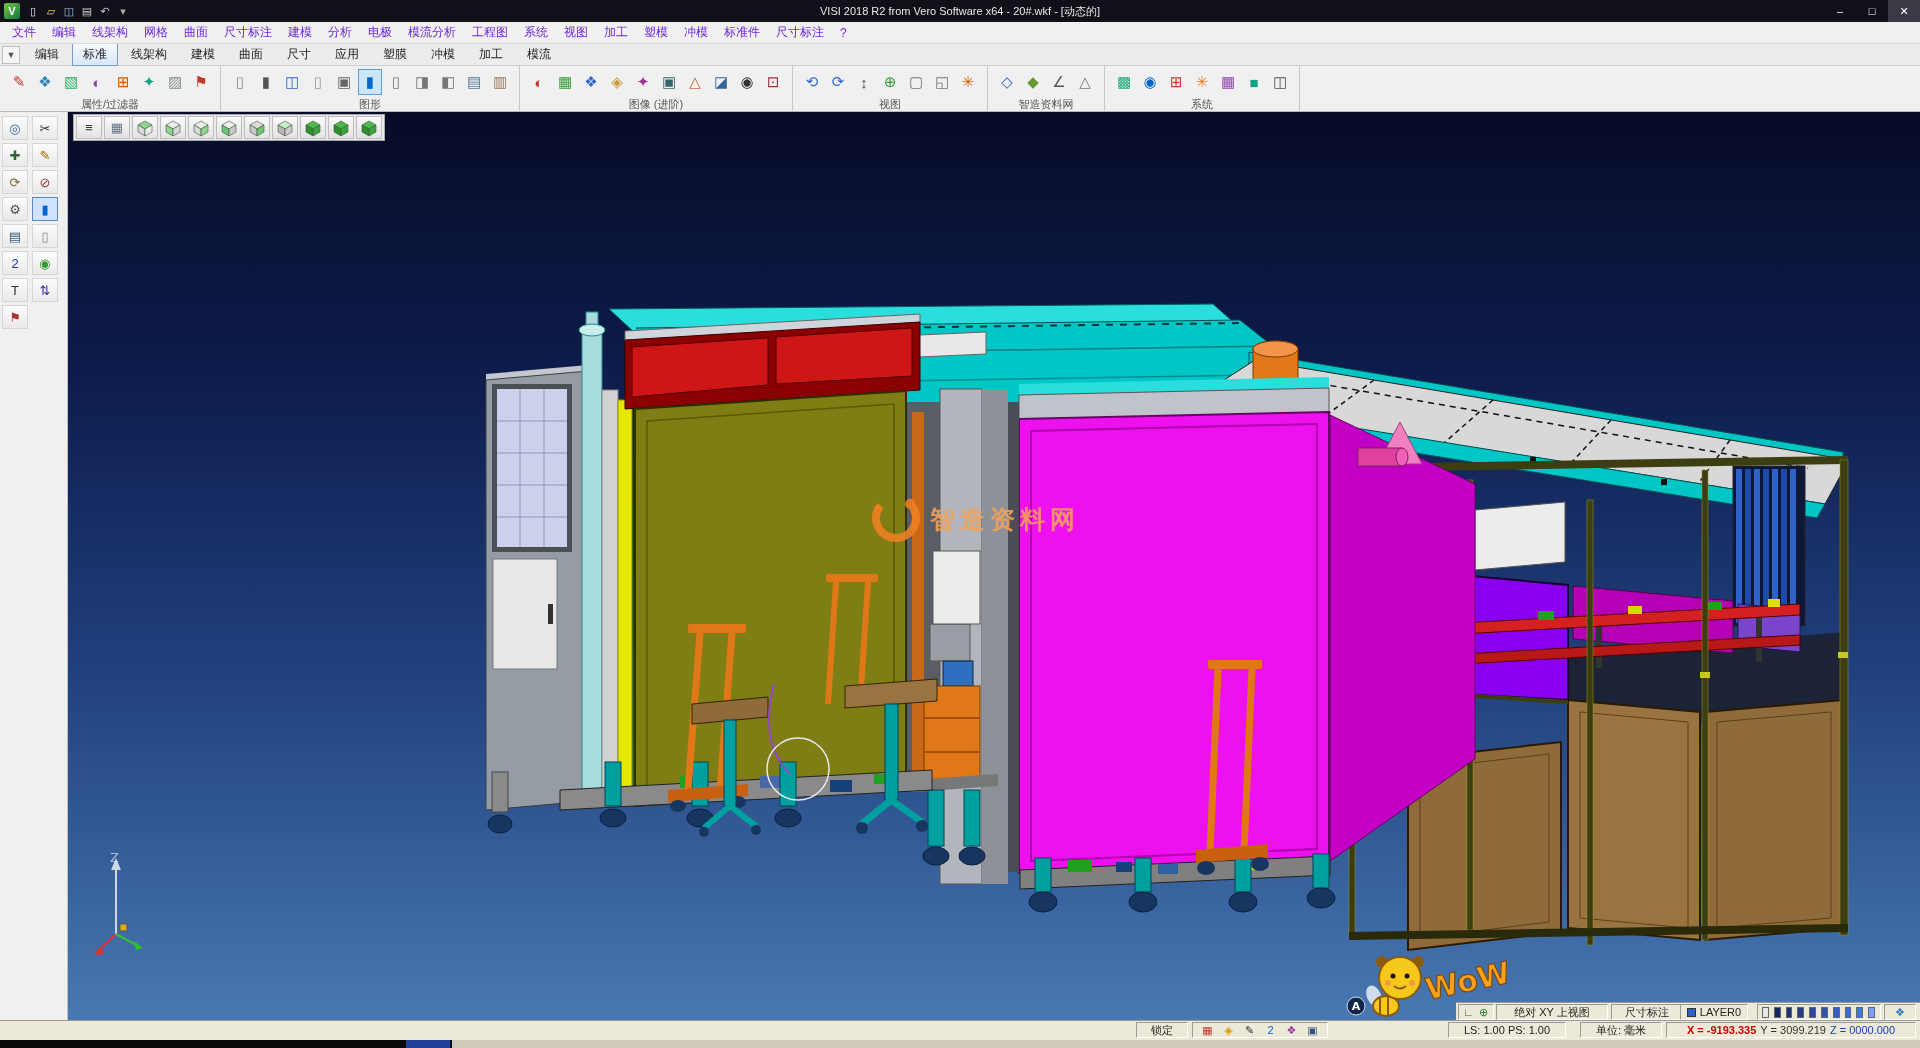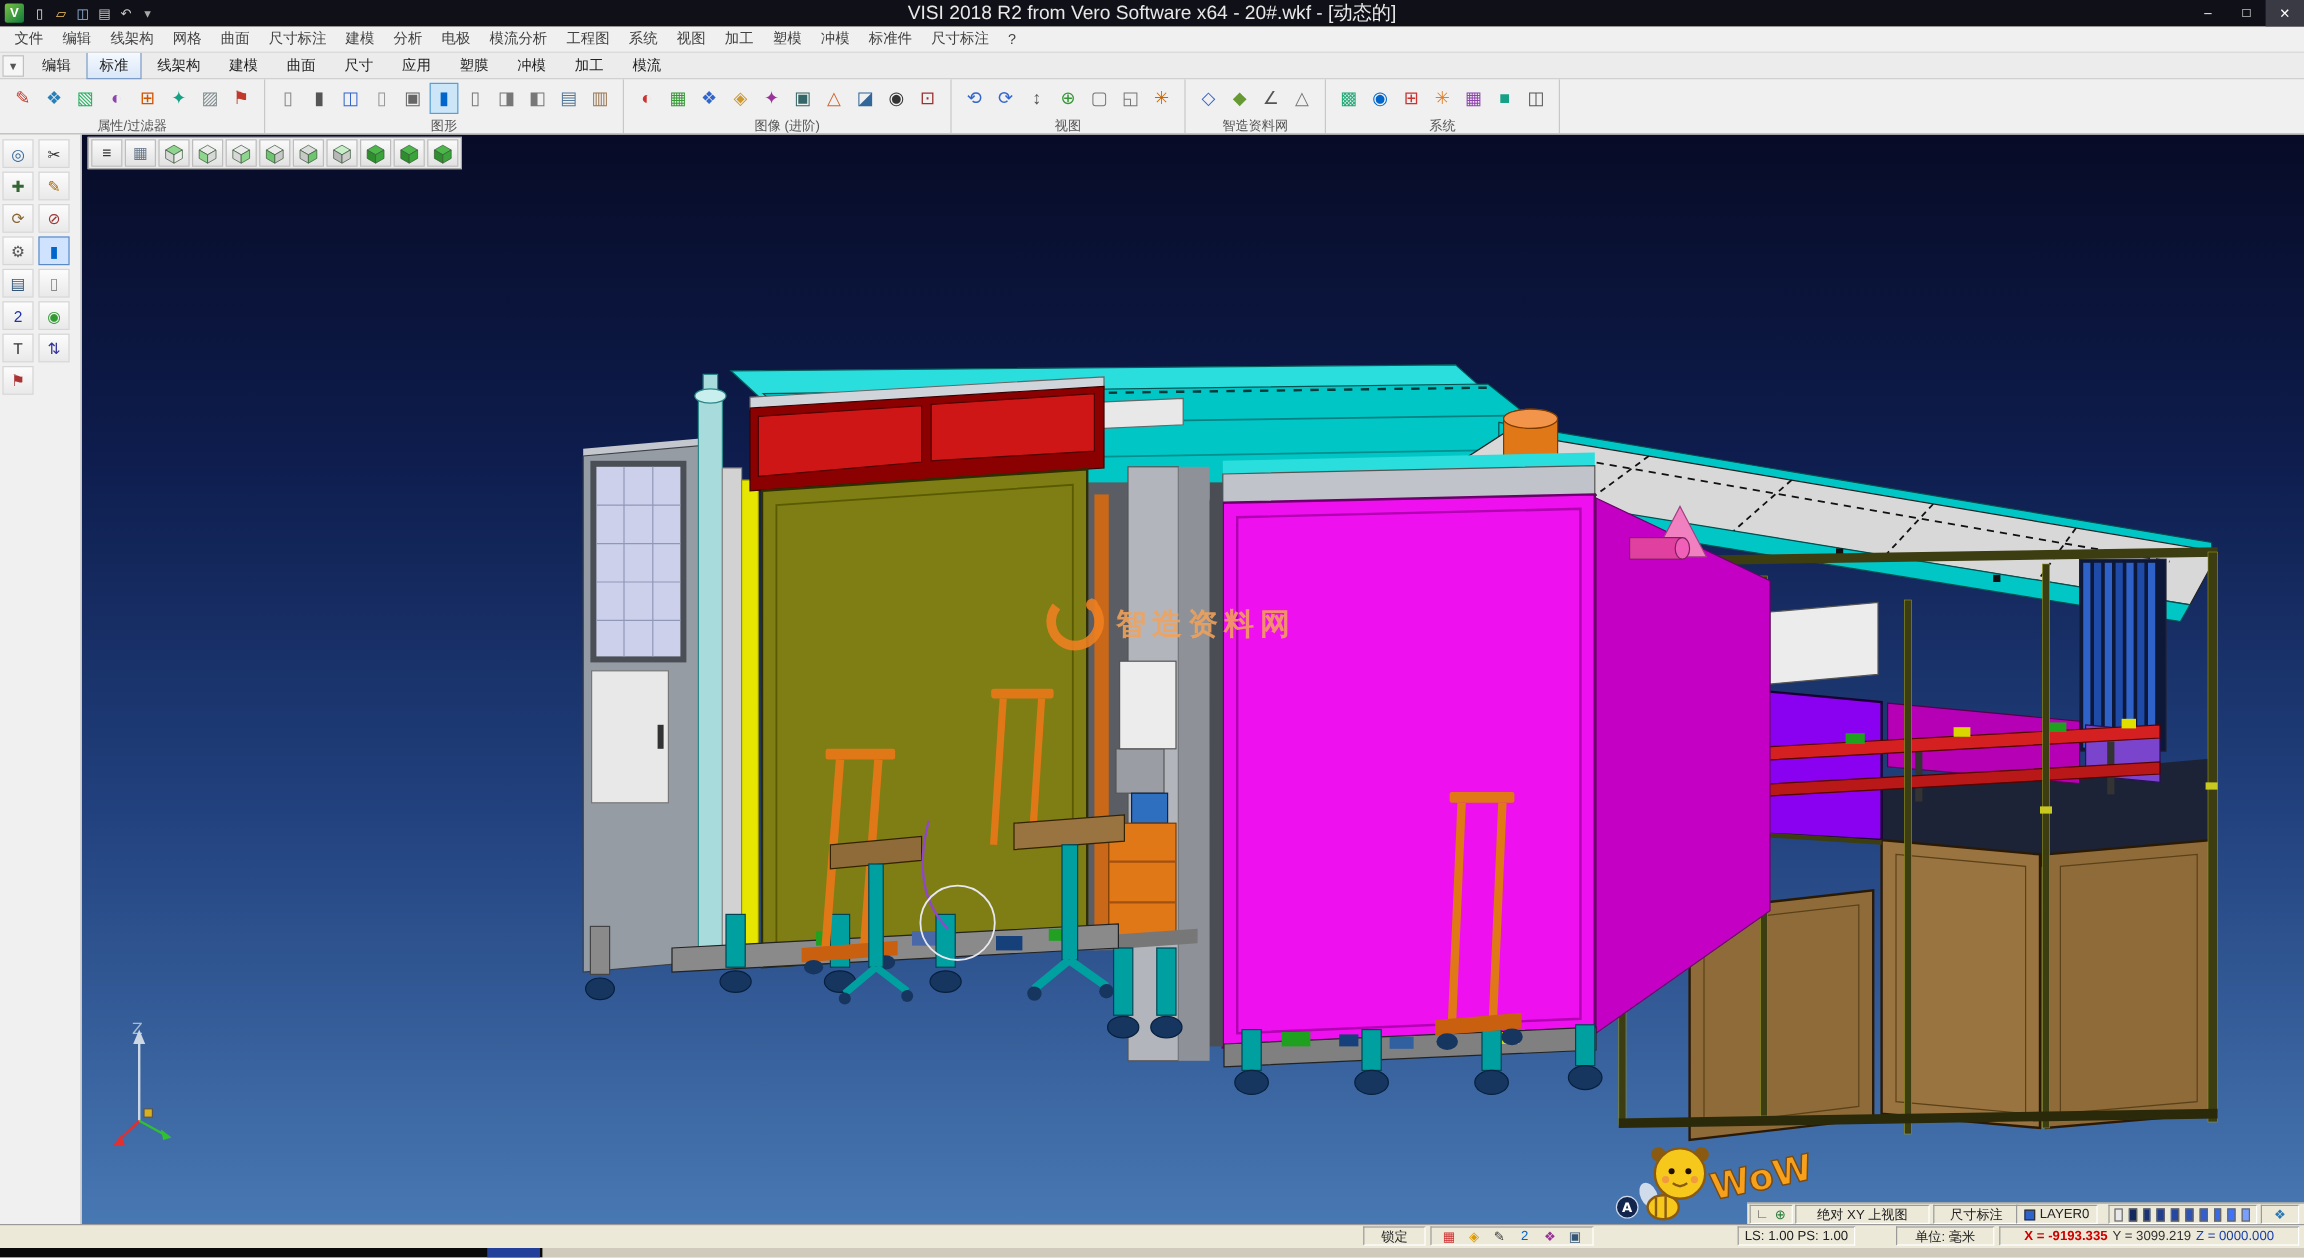"VISI 2018 R2 from Vero" .wtitle { font-size: 16px -> 11px }
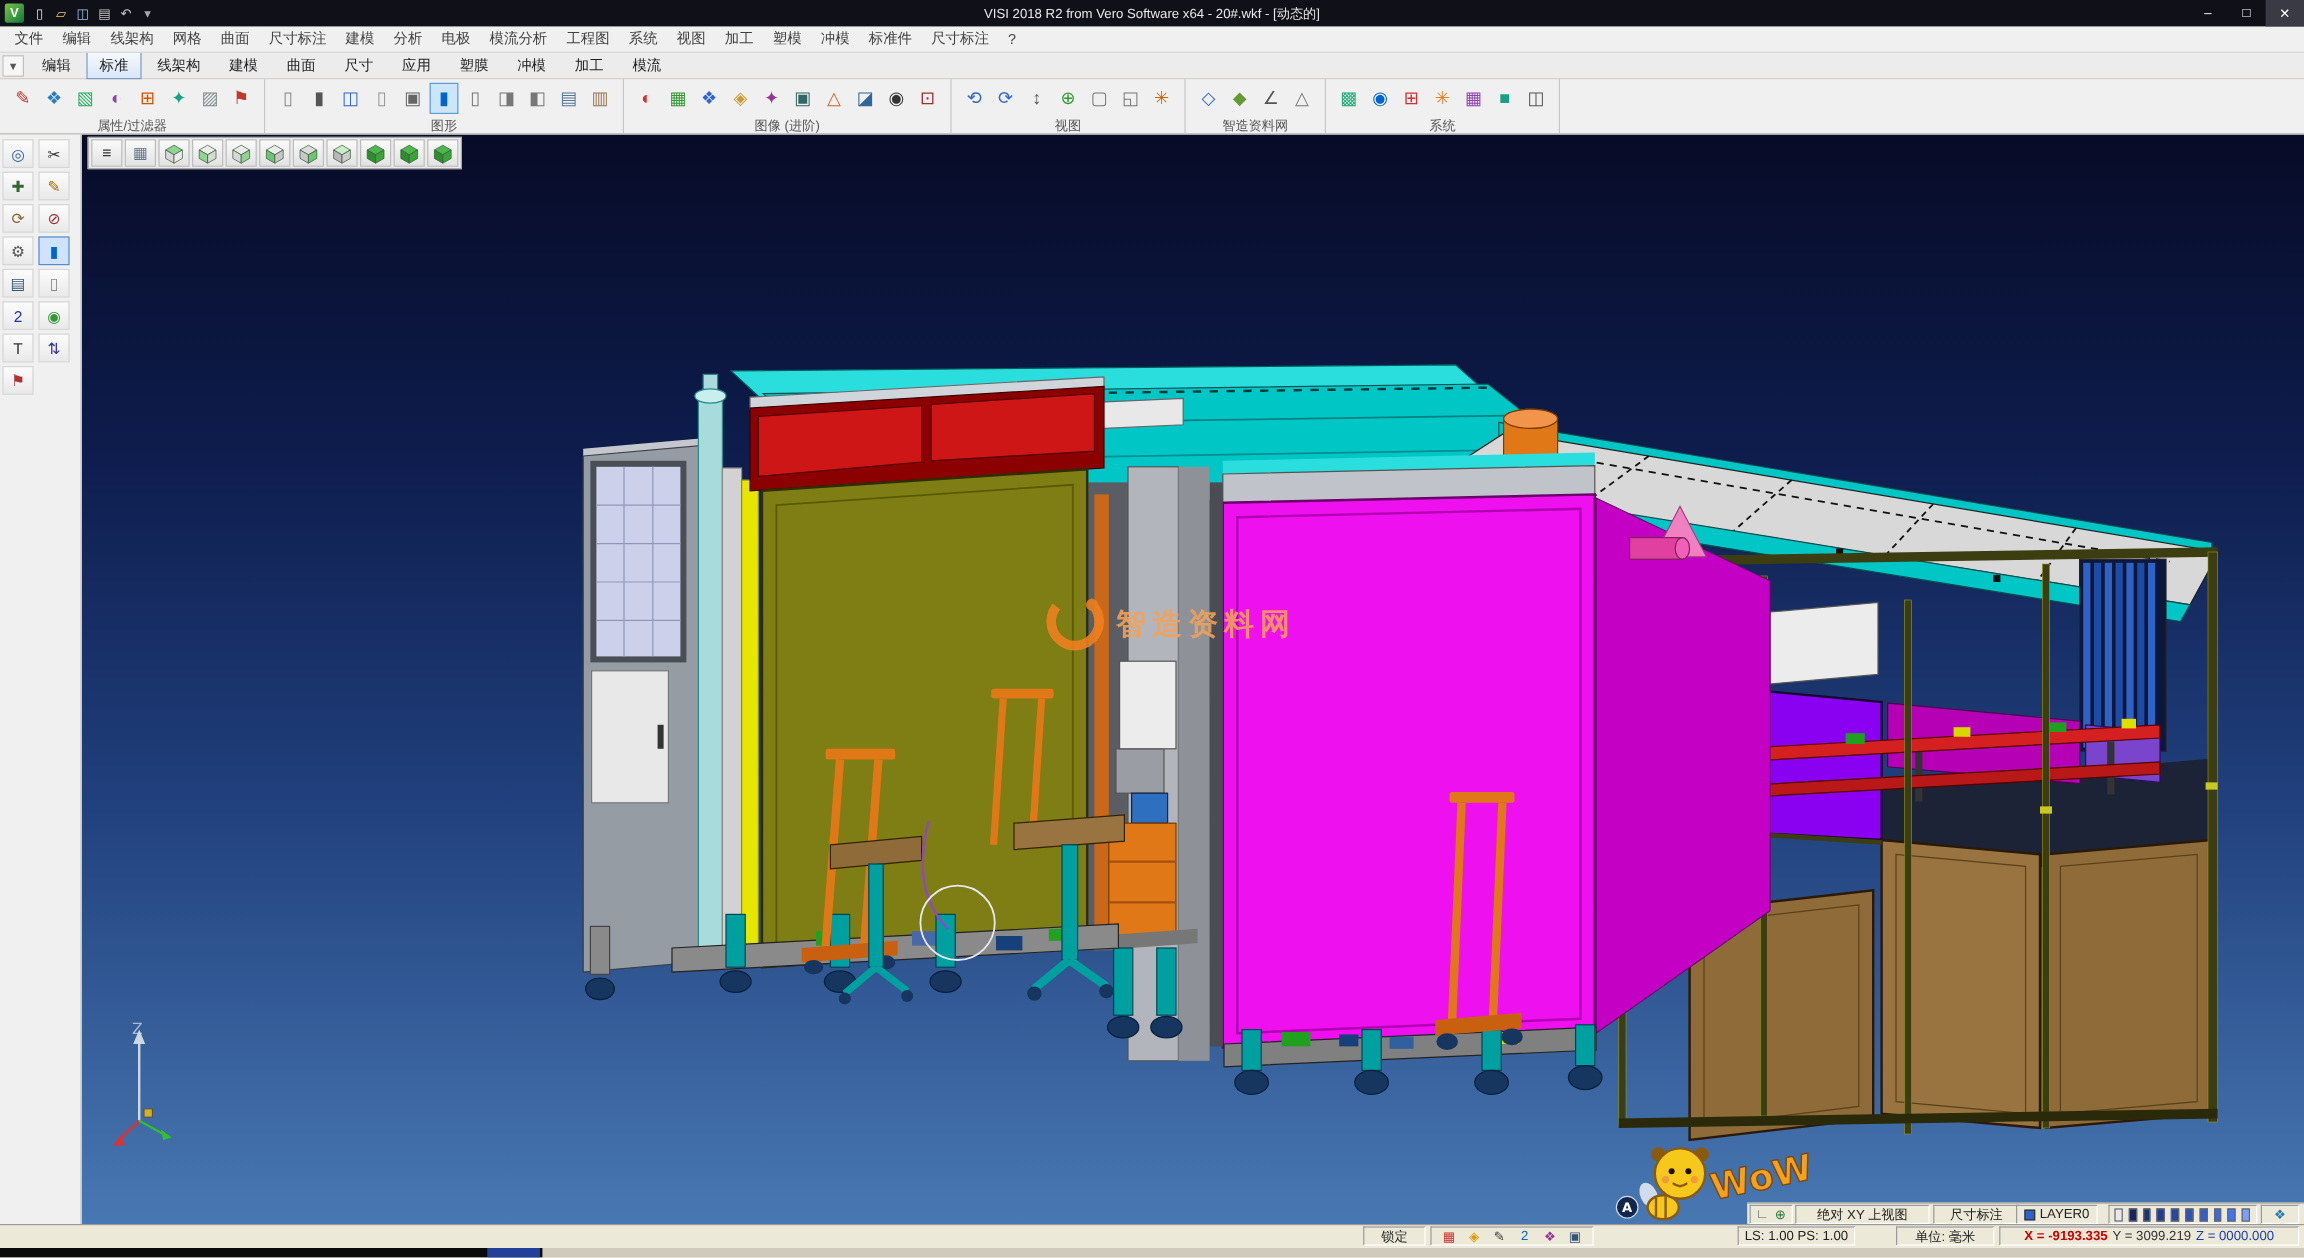"文件" .menu-item { color: #404040 -> #6d28d9 }
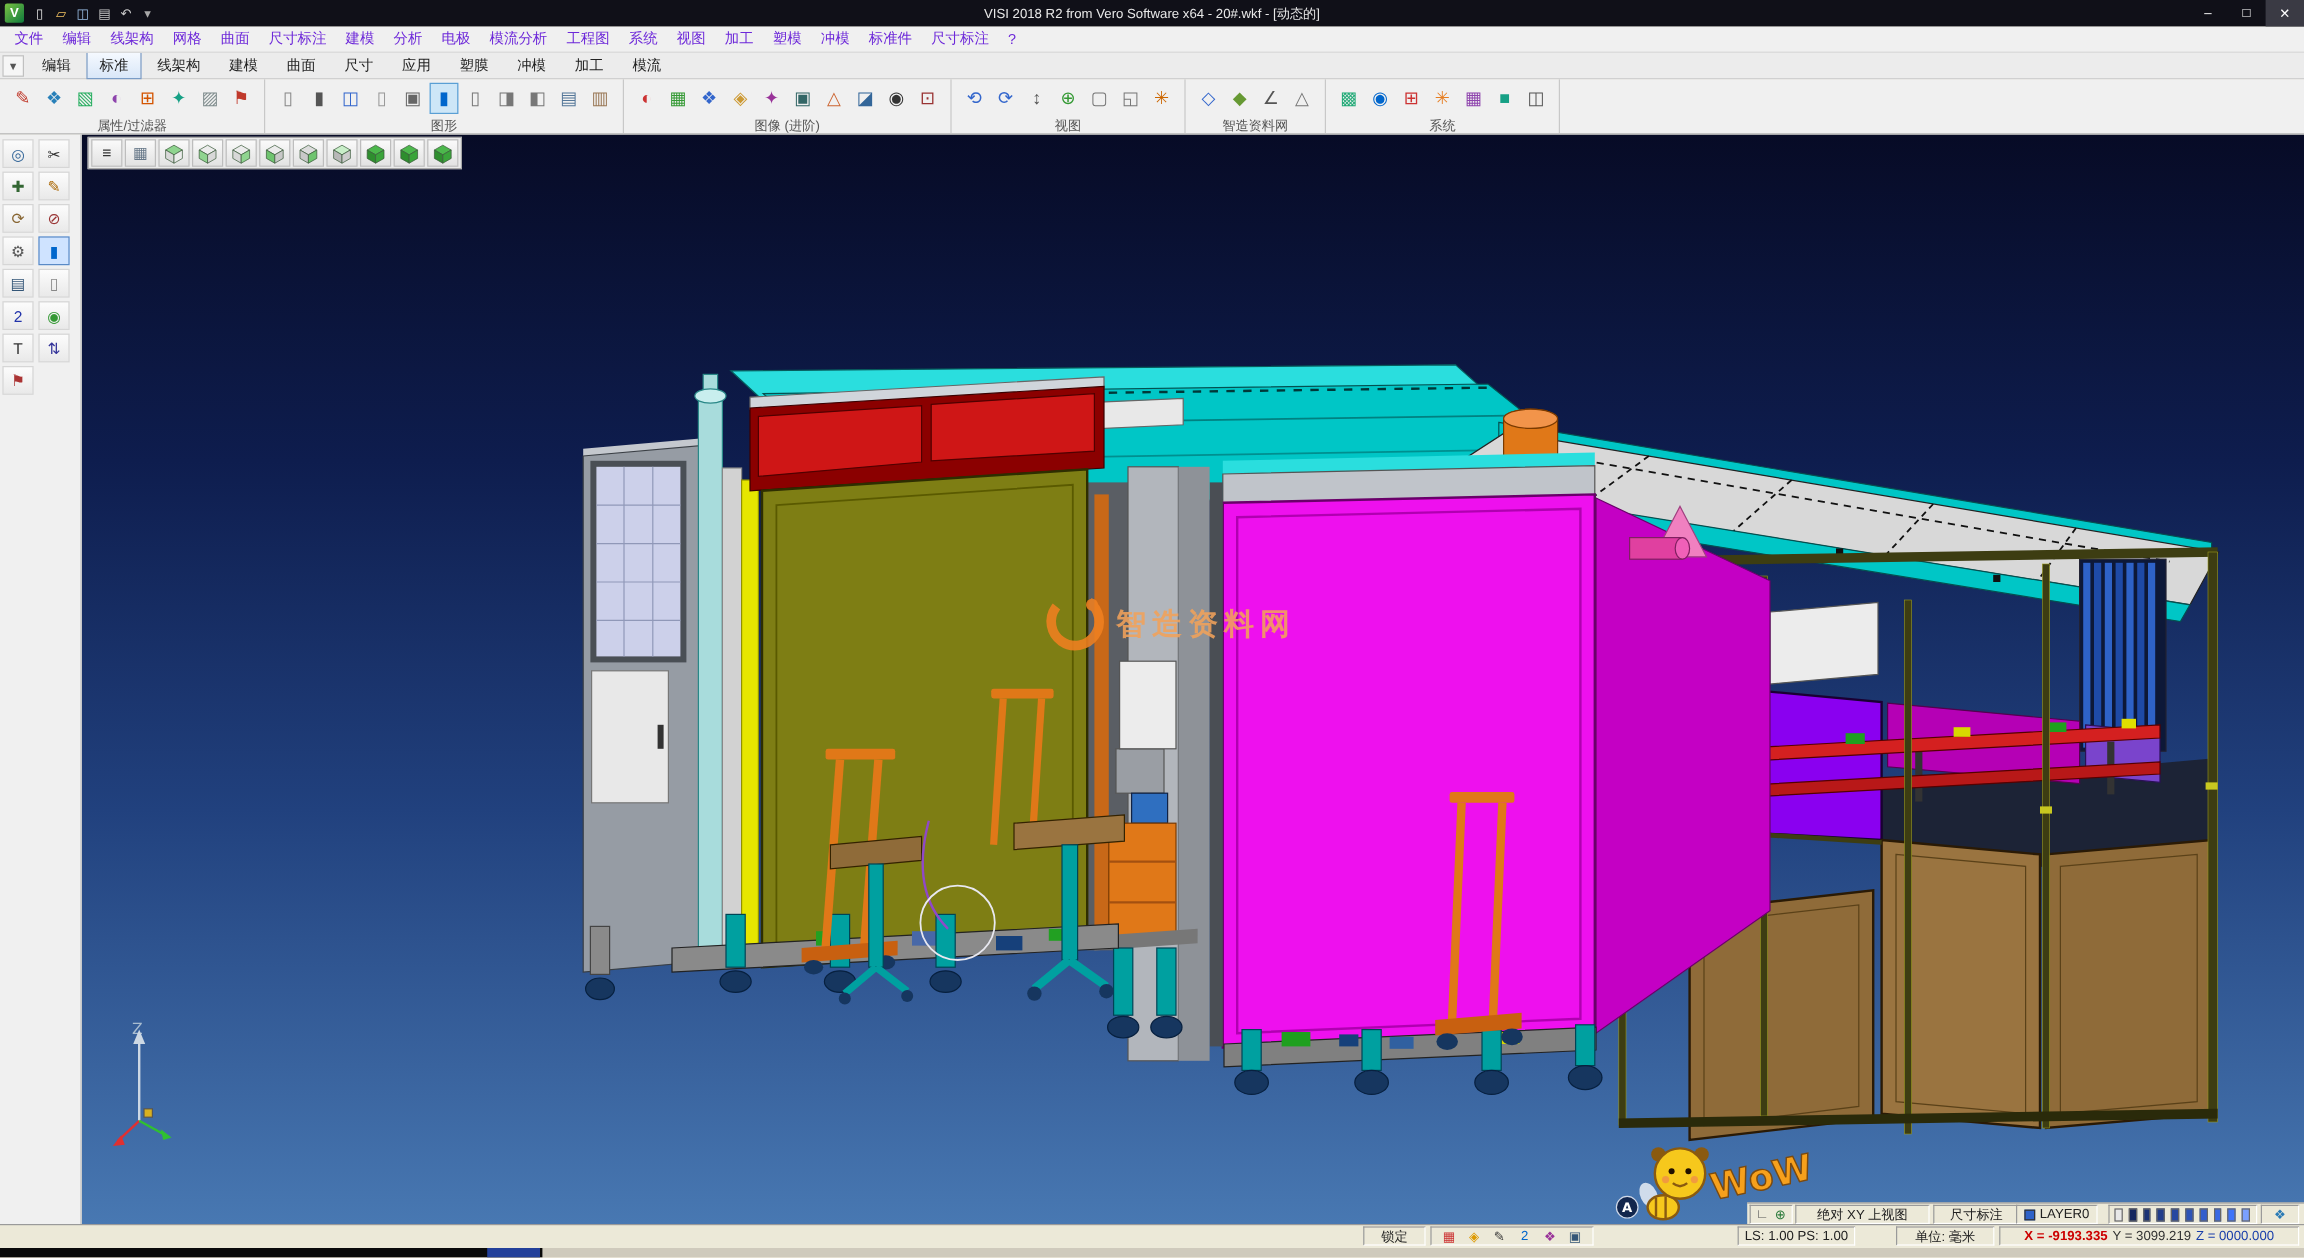"LS: 1.00 PS: 1.00" div.seg { width: 98px -> 118px }
